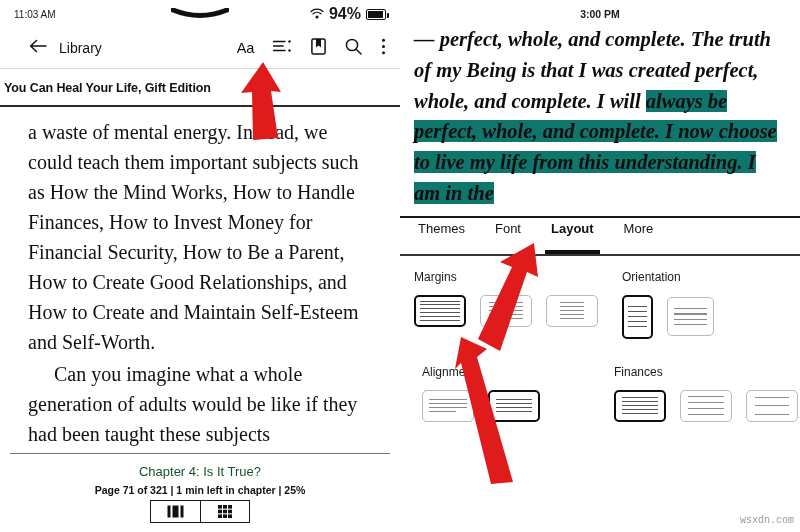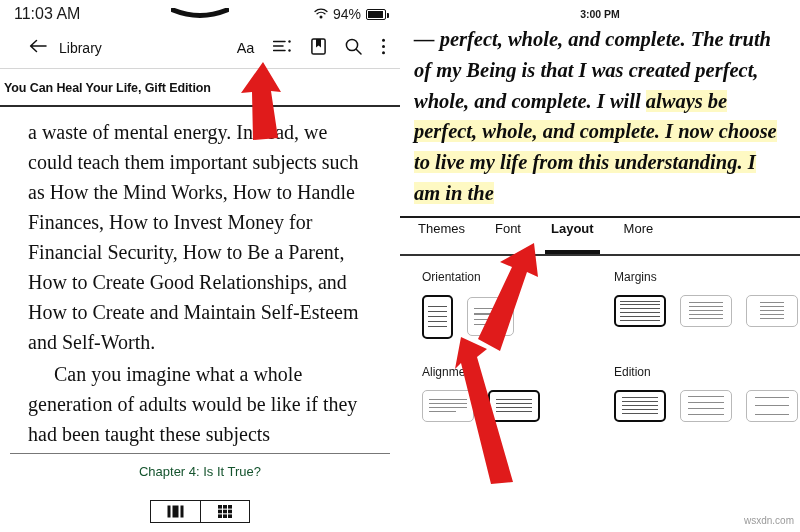"11:03 AM" .status-time { font-size: 16px -> 10px }
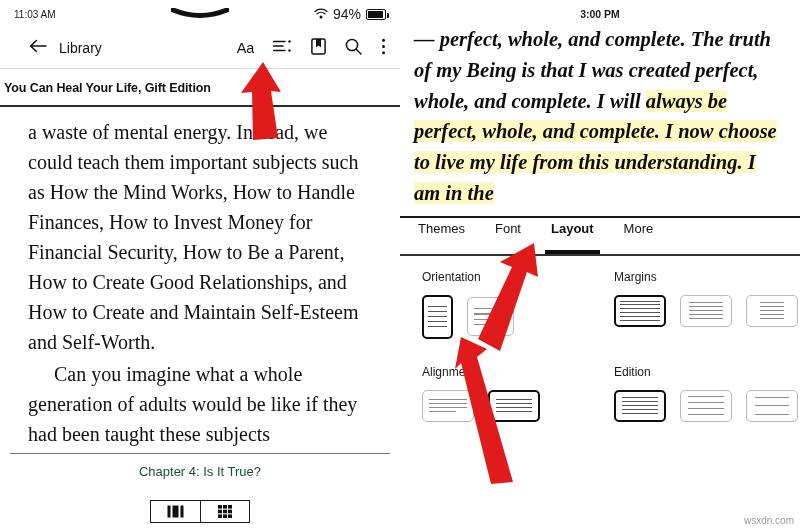"94%" .status-pct { font-size: 14px -> 16px; font-weight: 400 -> 700 }
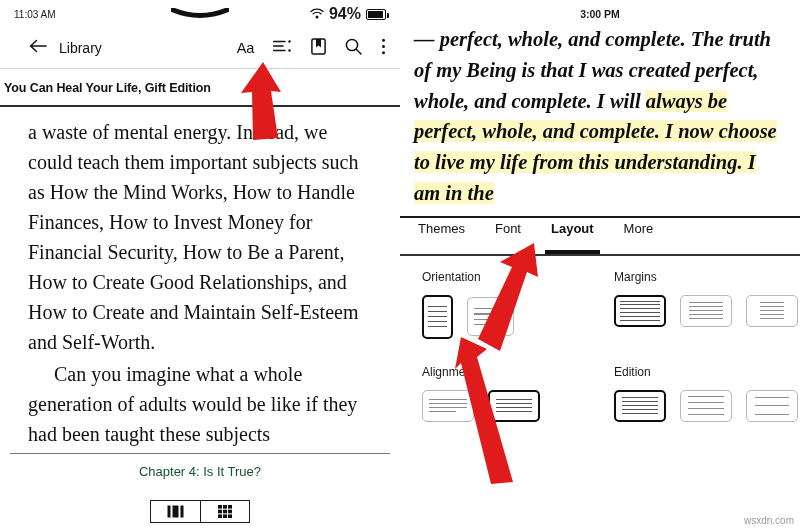"always be perfect, whole, and" .hl { background: #fef9c3 -> #0f766e }
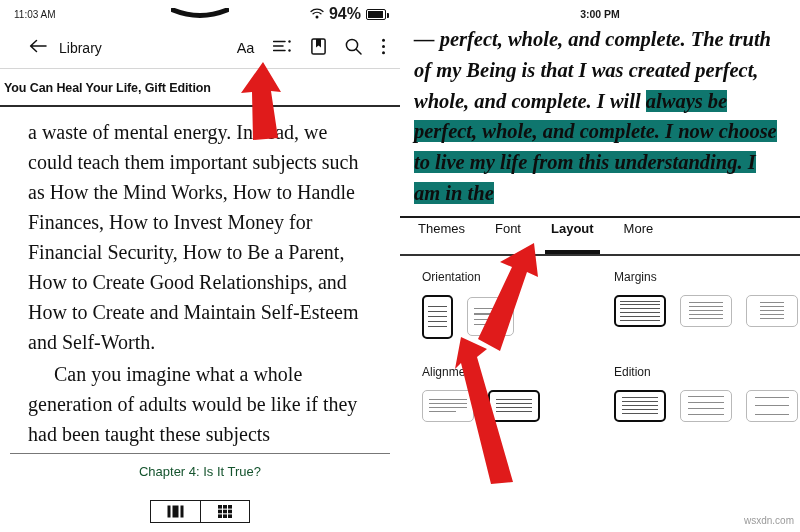"Orientation" div.setgroup { order: before "Margins" -> after "Margins" }
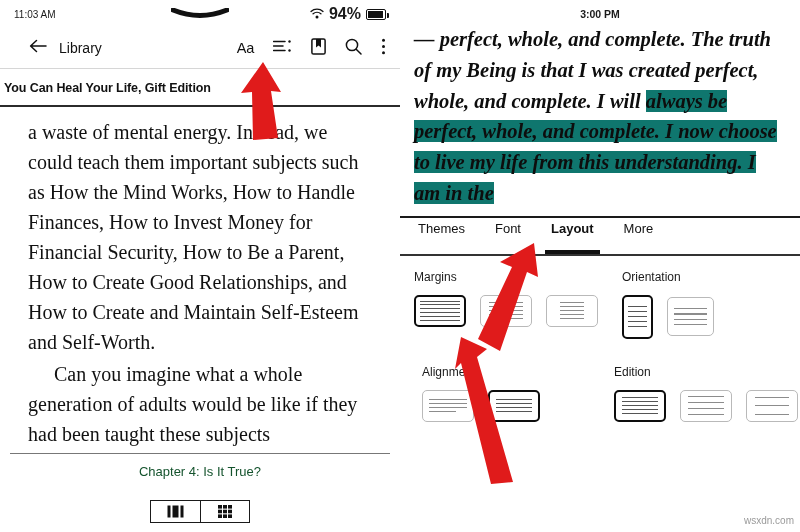"Edition" div.setlabel { text: Edition -> Finances }
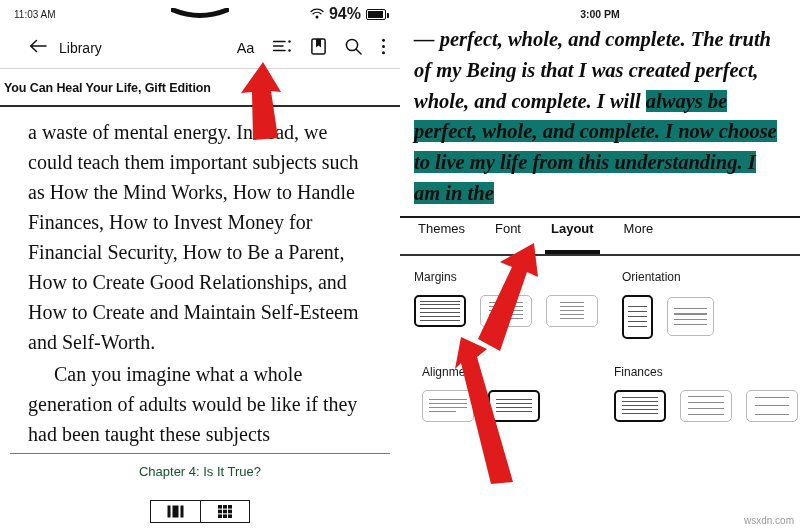"Page 71 of 321 |" div.pageinfo { html: none -> <div>Page 71 of 321 | 1 min left in chapter | 25%</div> }
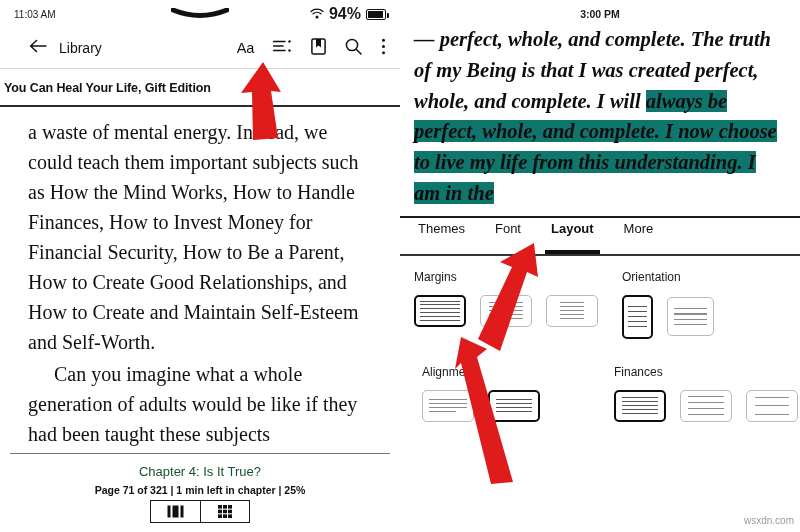"wsxdn.com" .wm { font-family: Liberation Sans, sans-serif -> Liberation Mono, monospace }
